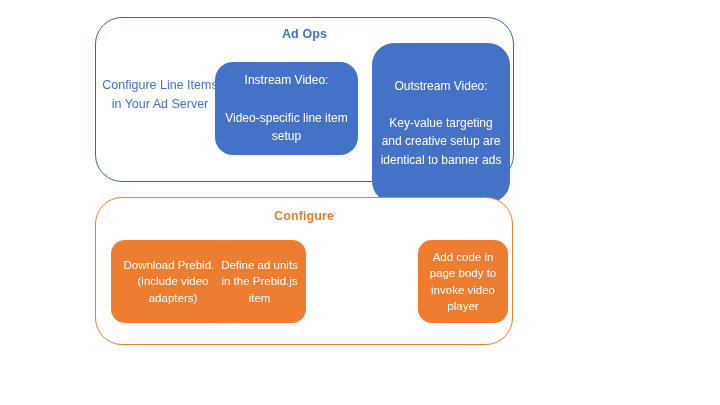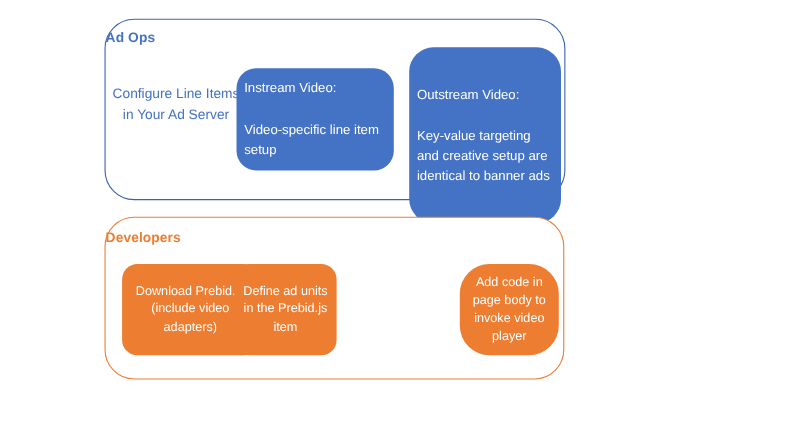"Ad Ops" .band-title { text-align: none -> center }
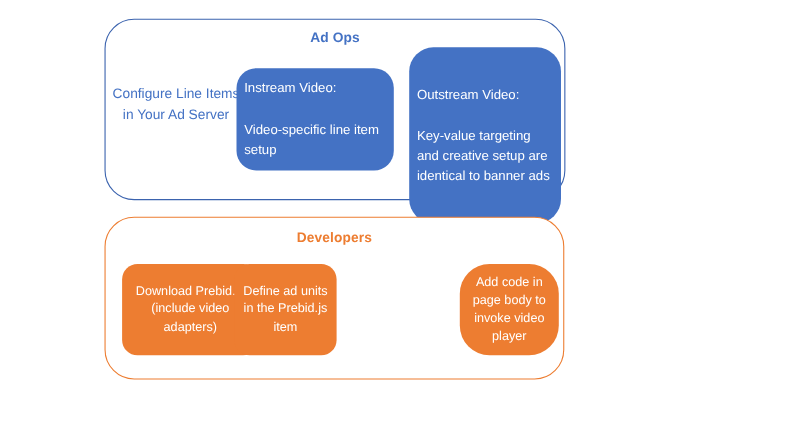"Instream Video:" .blue-box { text-align: left -> center }
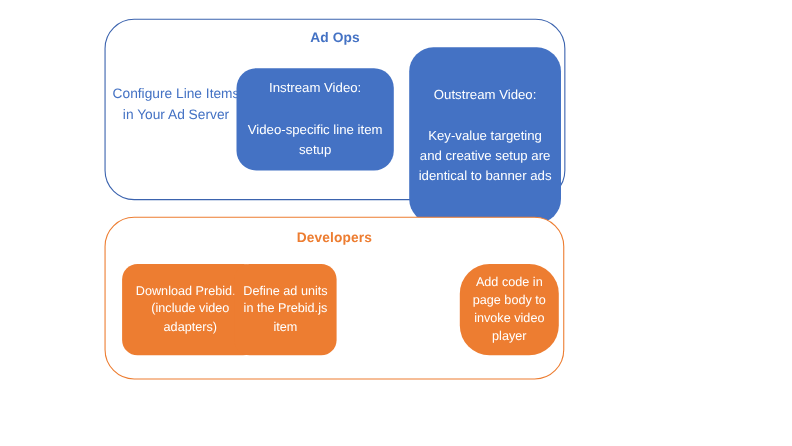"Developers" div.band-title { text: Developers -> Configure }
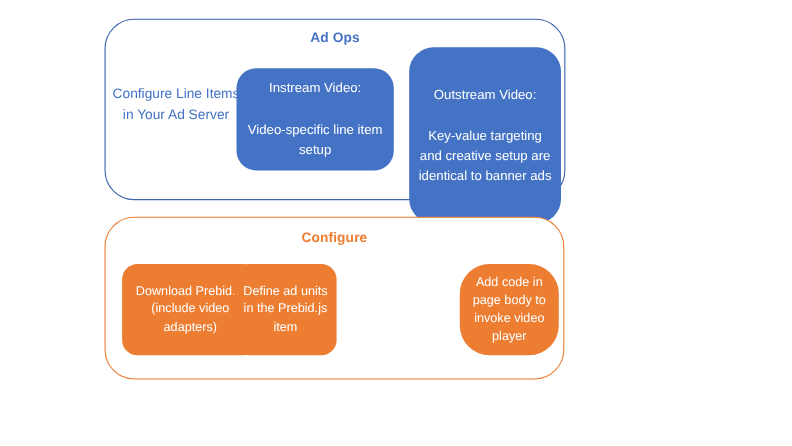"Add code in page body" .dev-box-3 { border-radius: 27px -> none }
